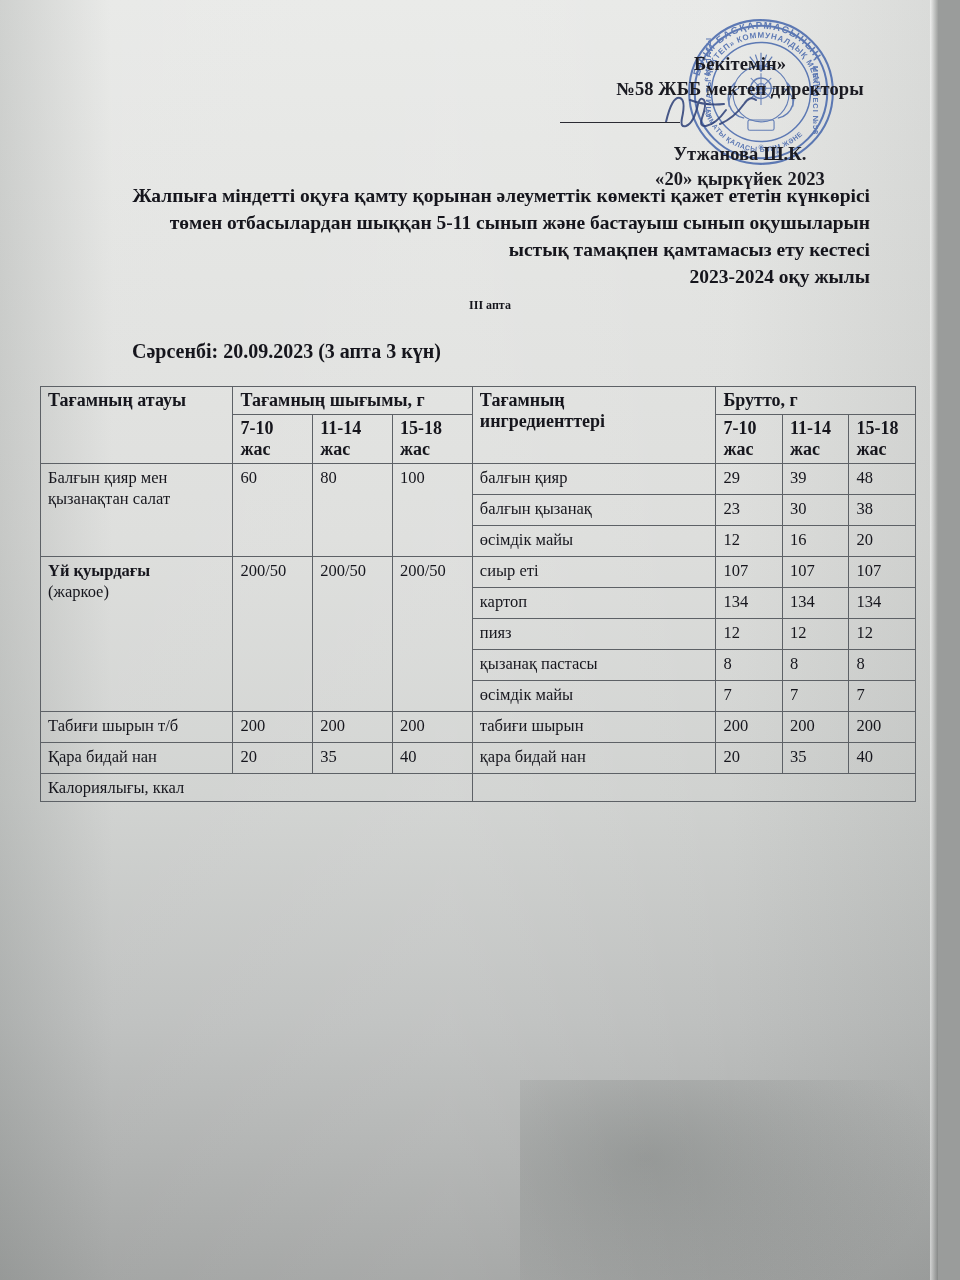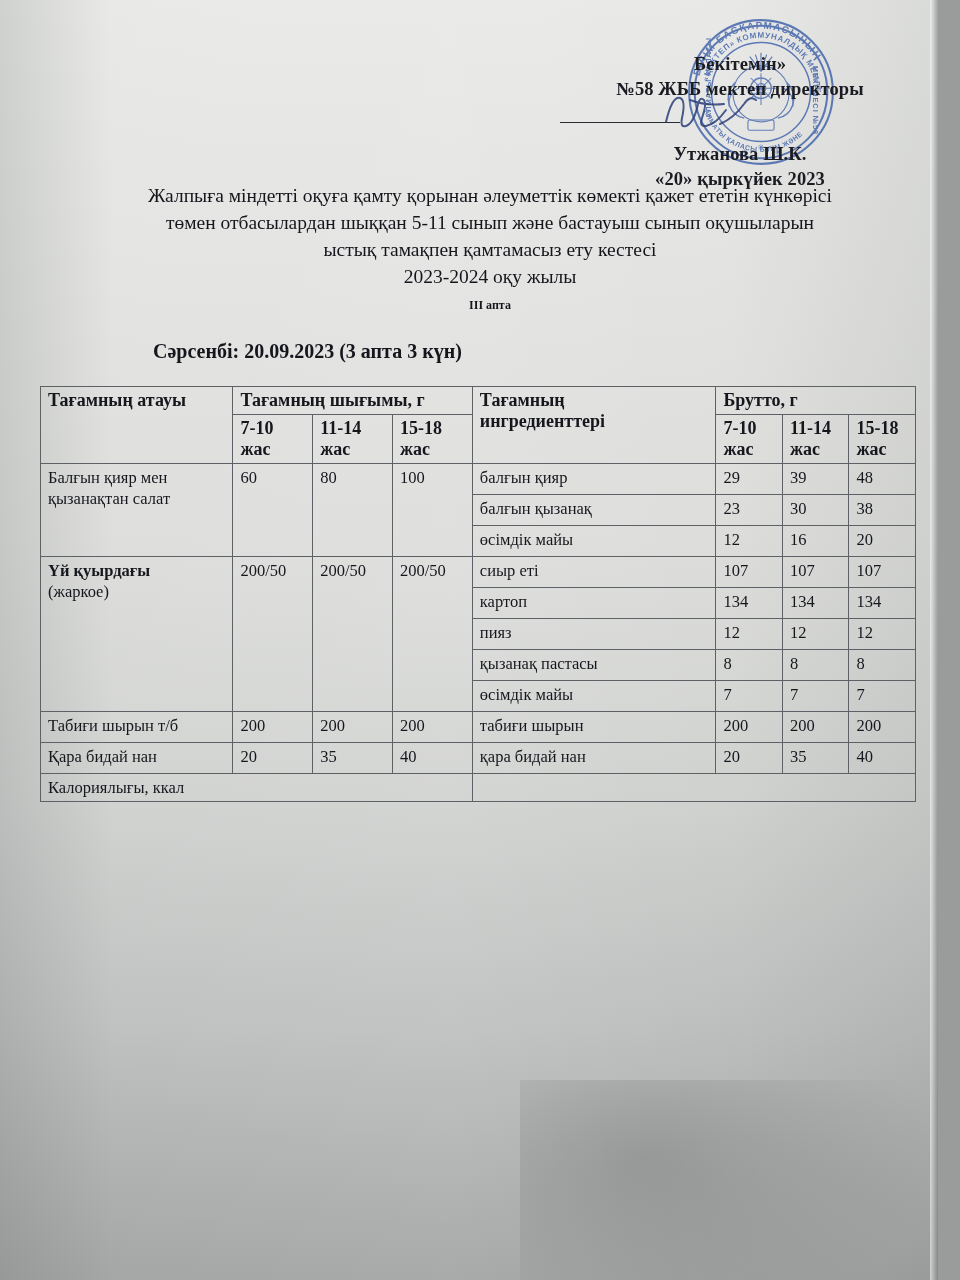"Жалпыға міндетті оқуға қамту қорынан" #title { font-weight: normal -> bold; text-align: center -> right }
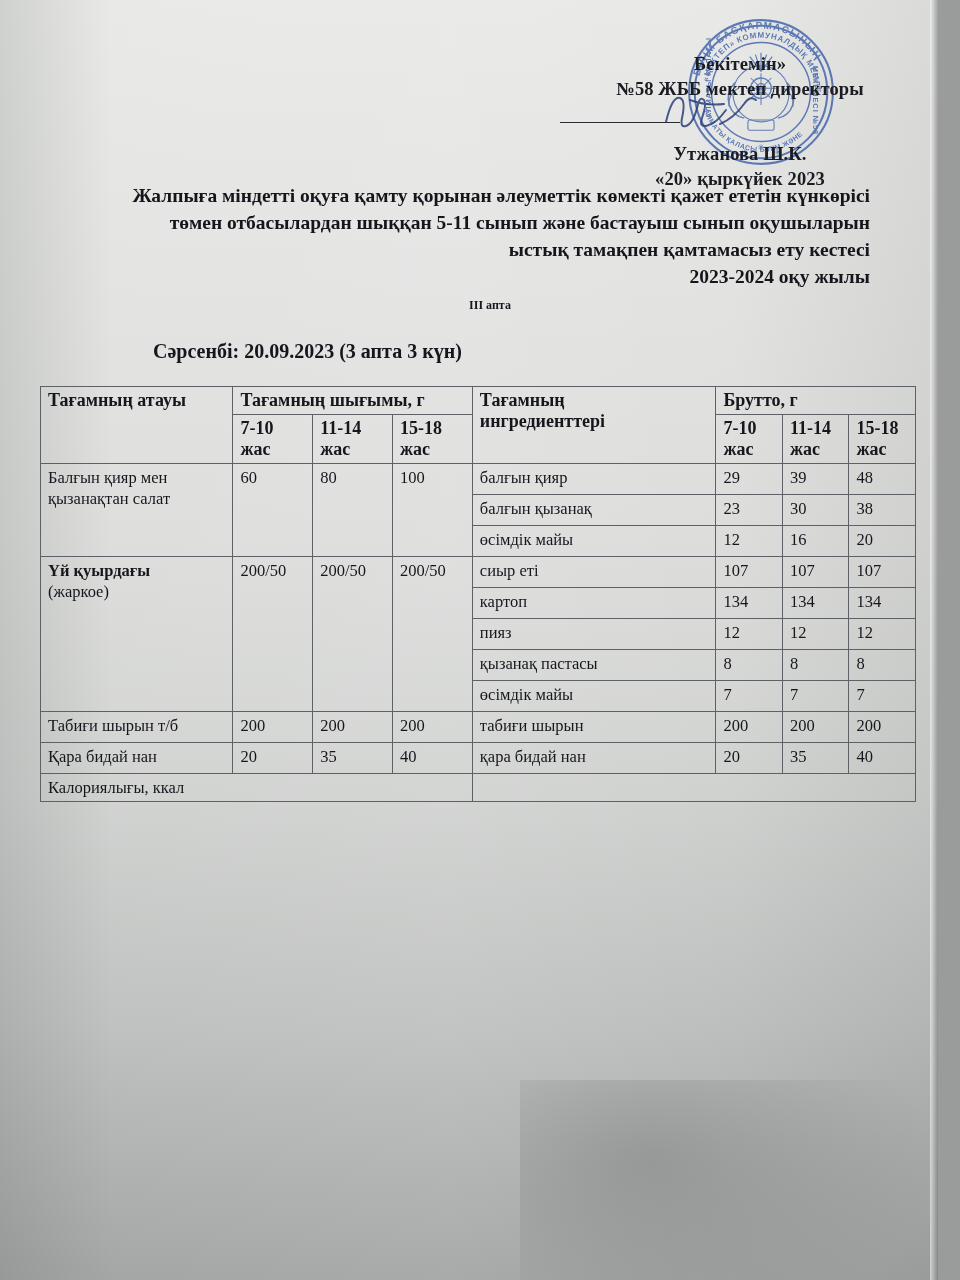"Сәрсенбі: 20.09.2023 (3 апта 3" #dayline { left: 153px -> 132px }
